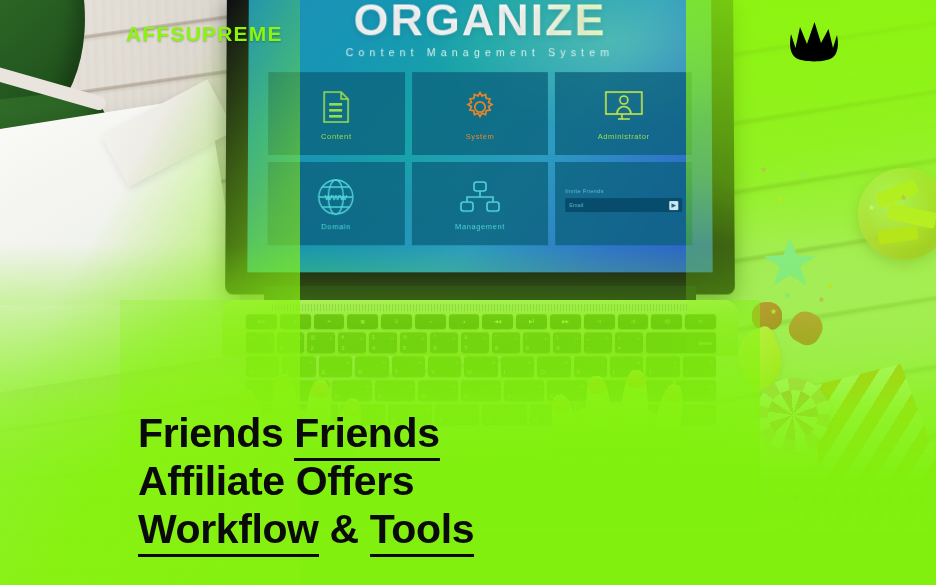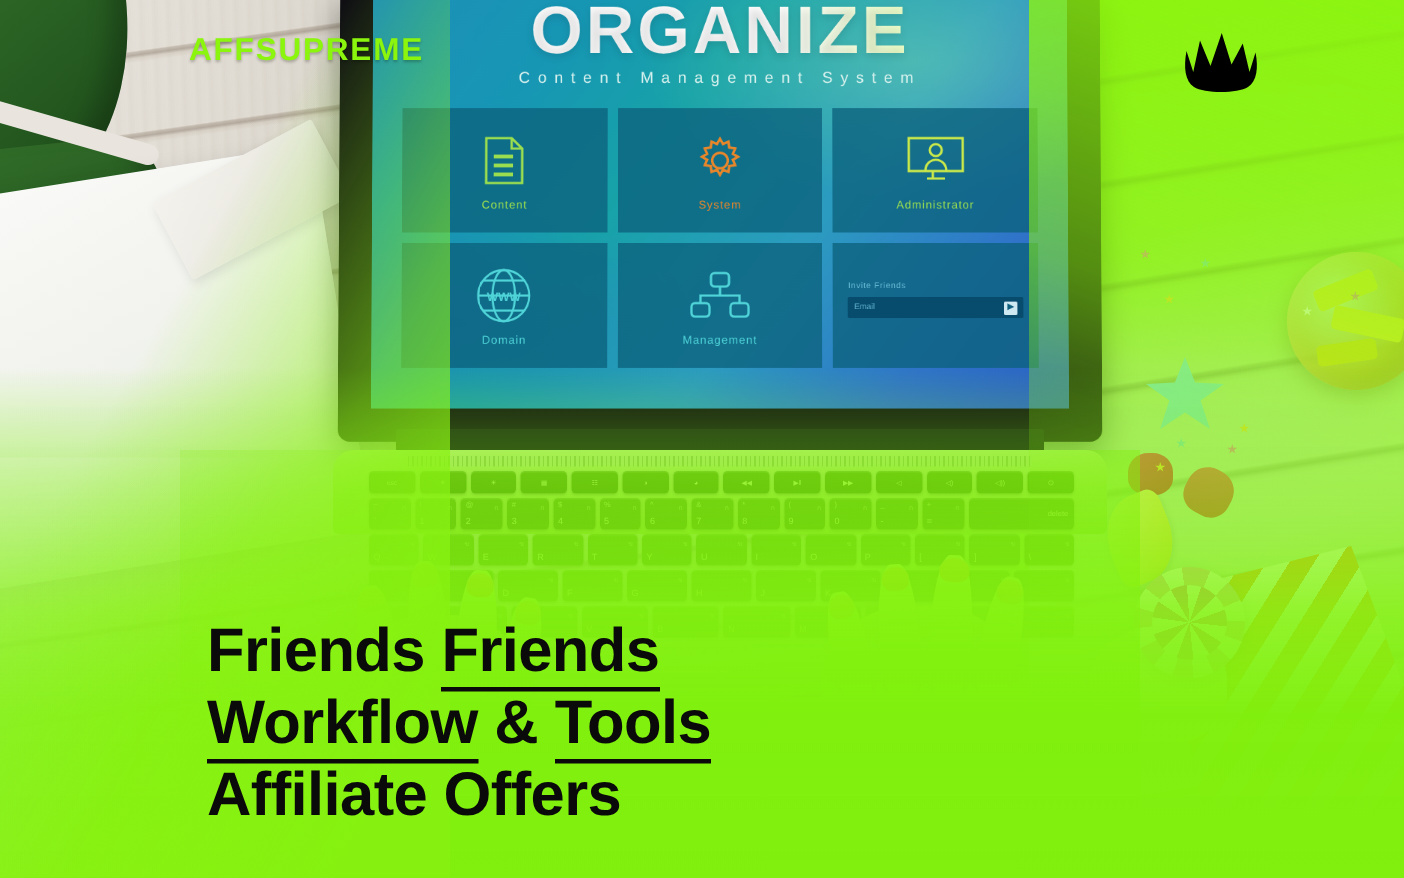"Workflow & Tools" div.hl-line { order: before "Affiliate Offers" -> after "Affiliate Offers" }
